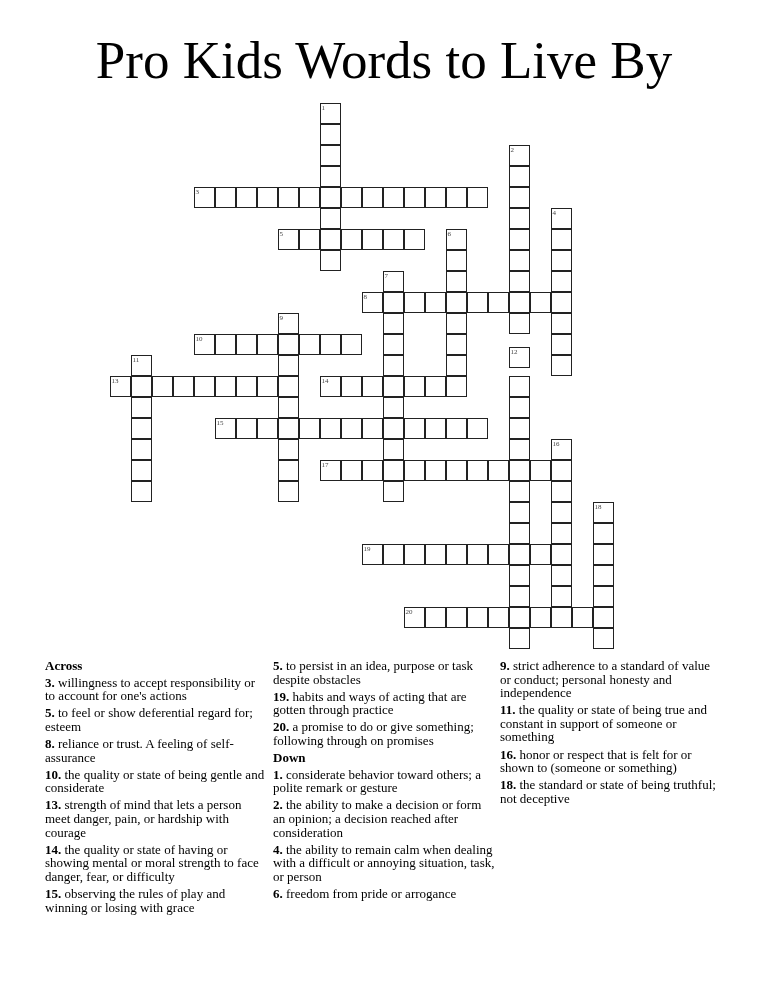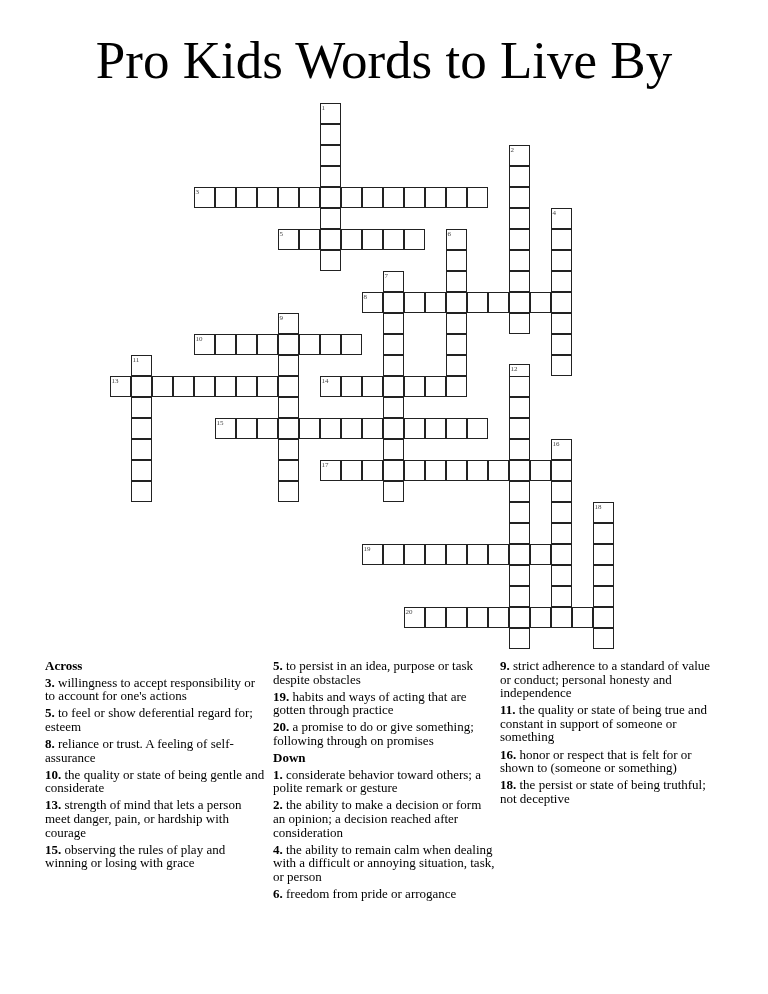"12" div.cell { top: 261px -> 244px }
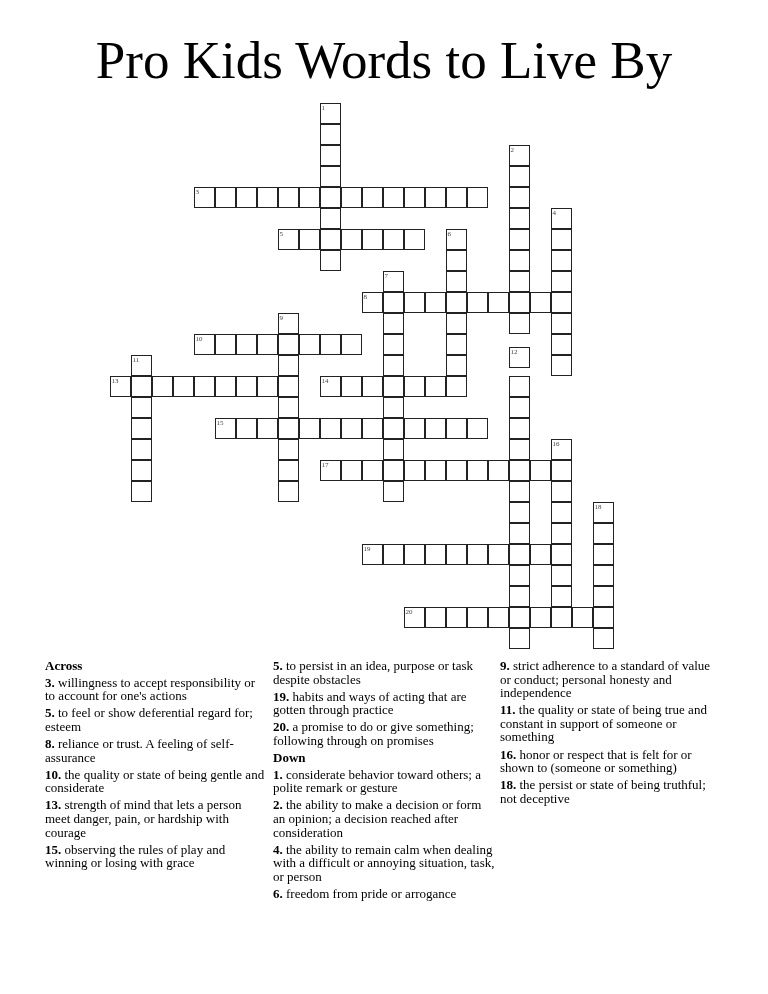"the persist or state of" span { text: persist -> standard }
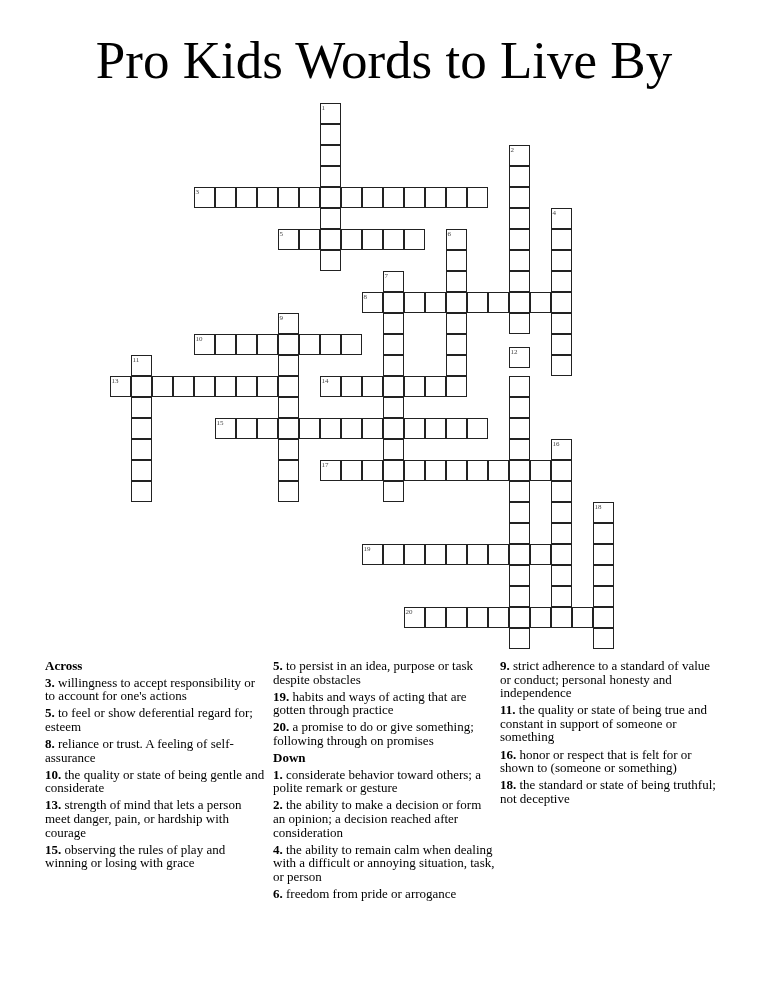"14. the quality or state" div.clue { html: none -> <div><span>14.</span><span> the quality or state of having or showing mental or moral strength to face danger, fear, or difficulty</span></div> }
